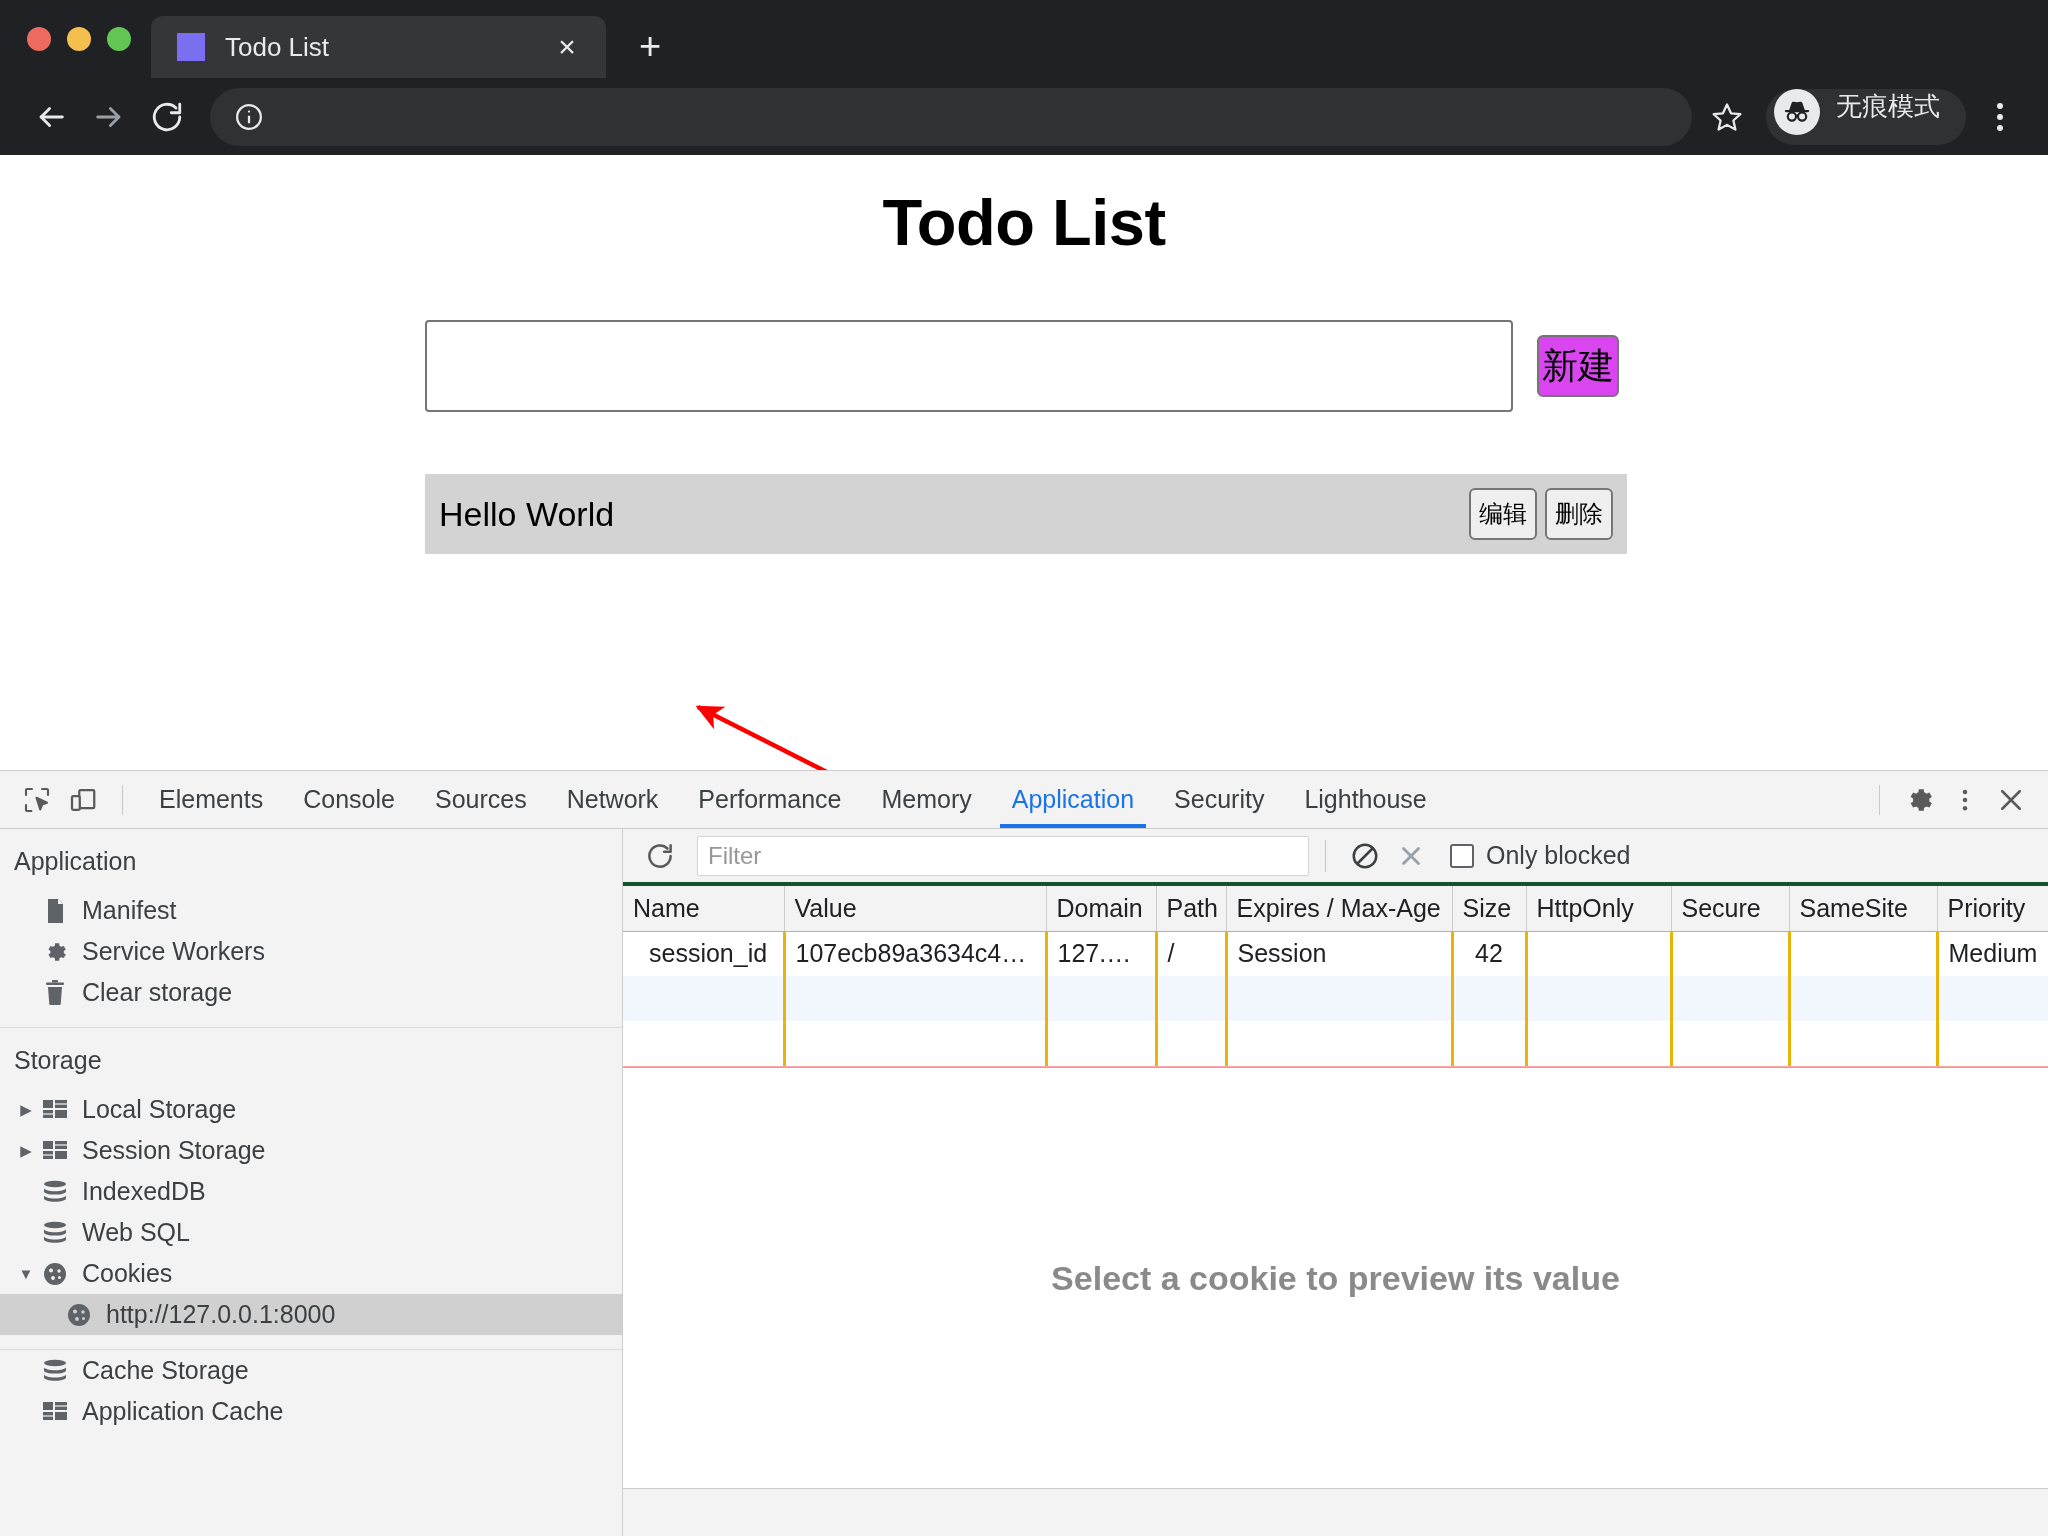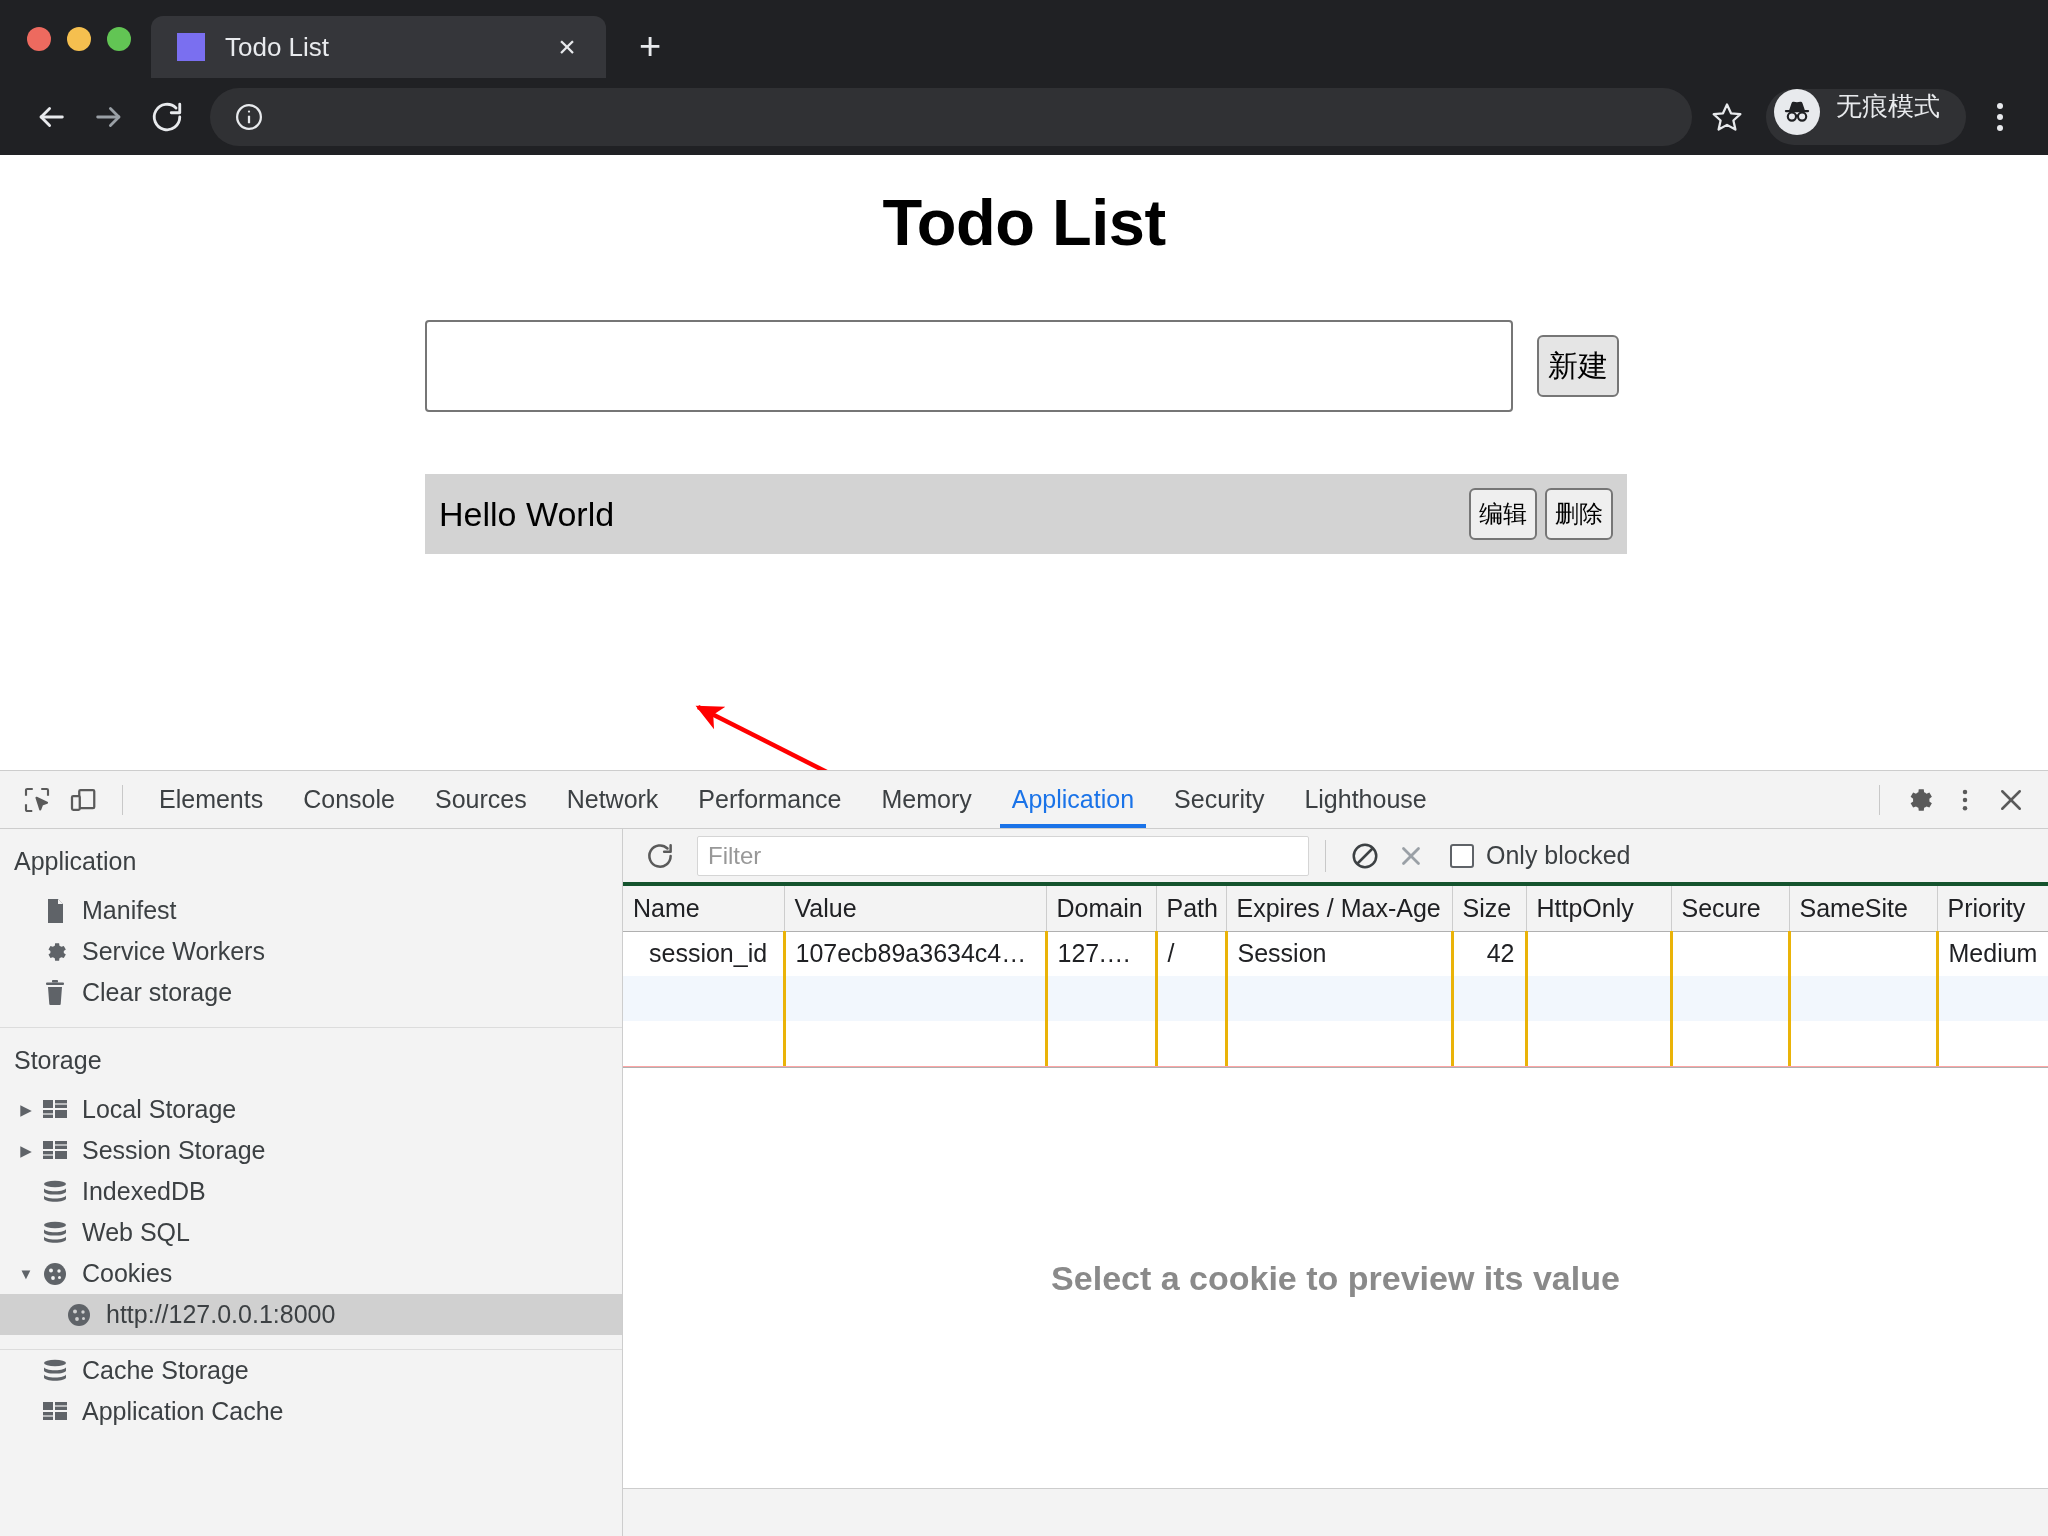"新建" #new-todo-btn { background: #e5e5e5 -> #d946ef; font-size: 30px -> 36px }
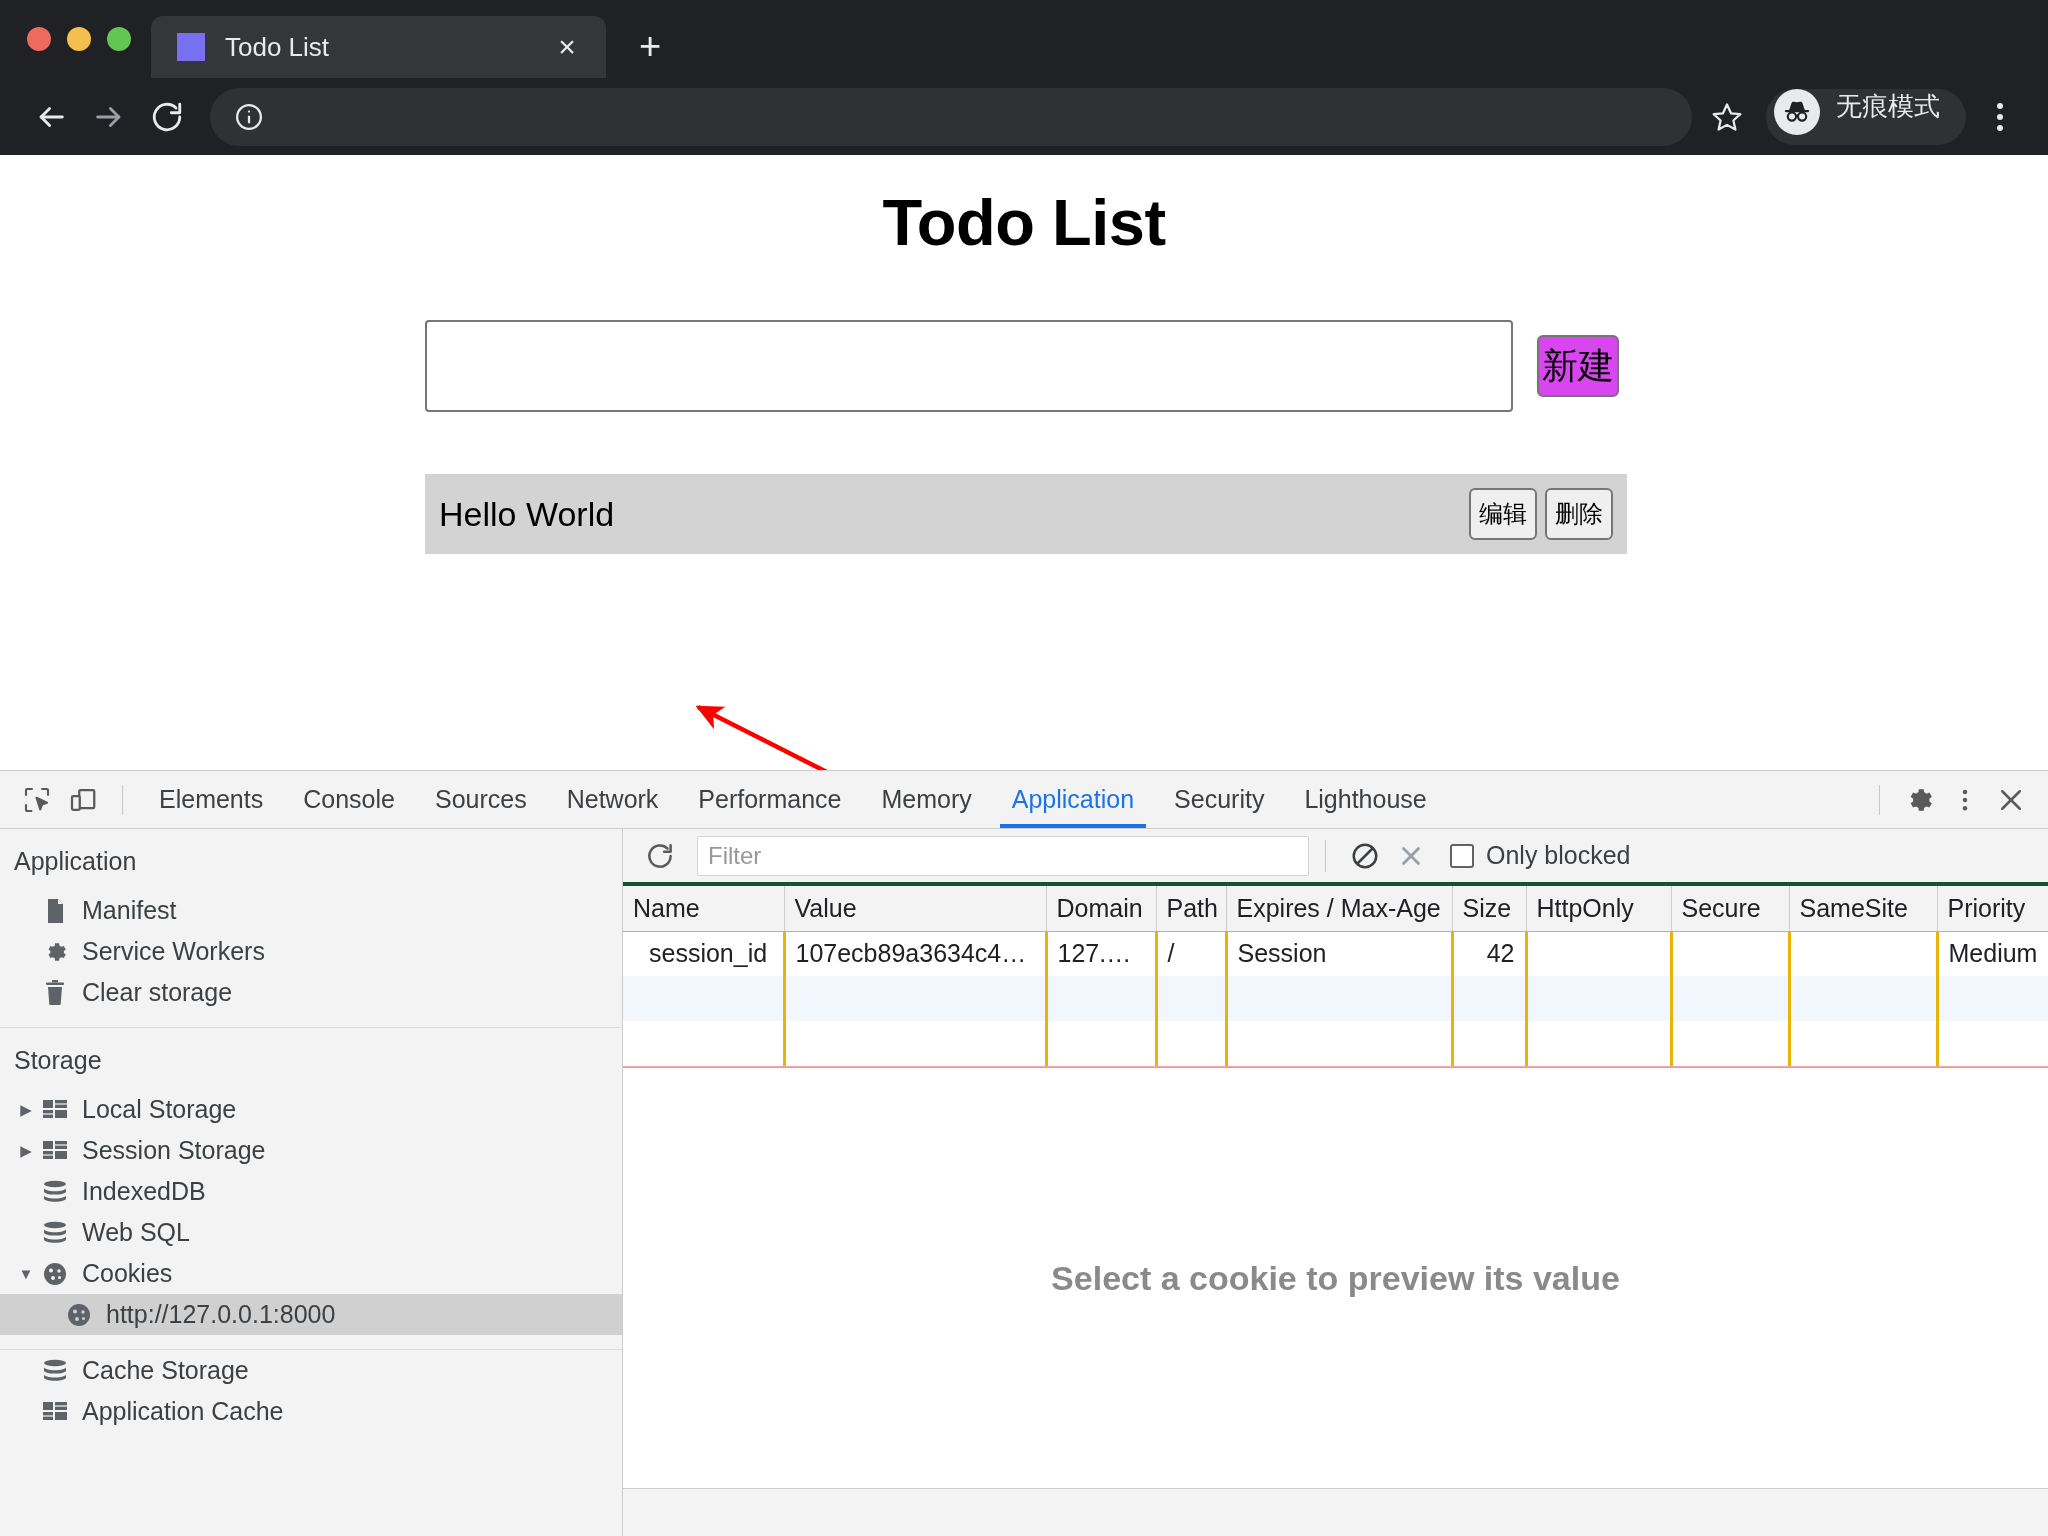"42" .cell-right { text-align: right -> center }
